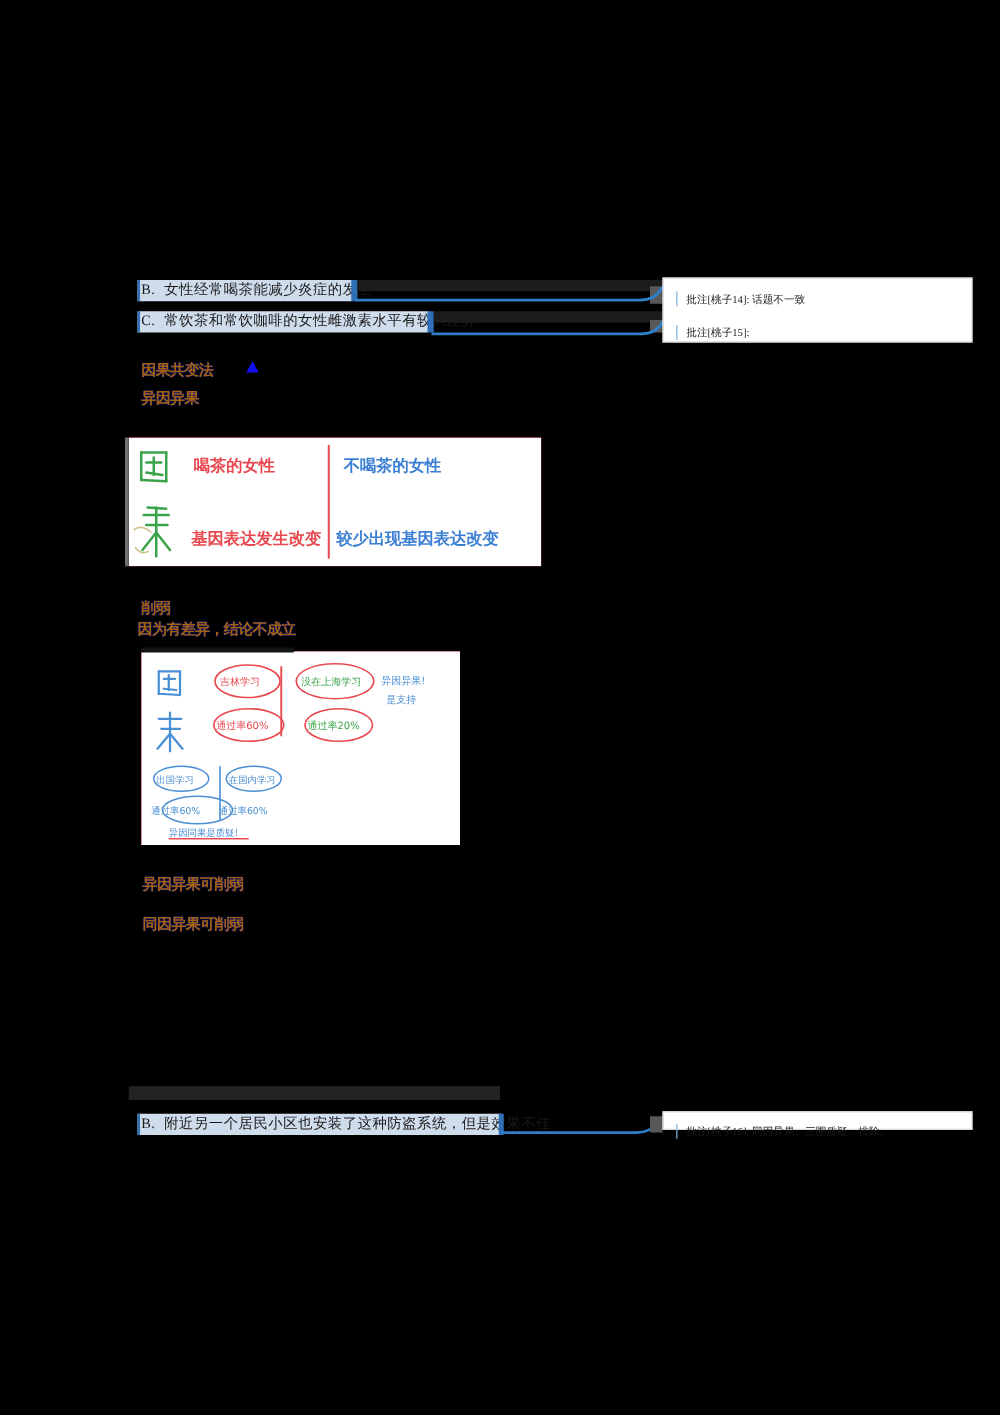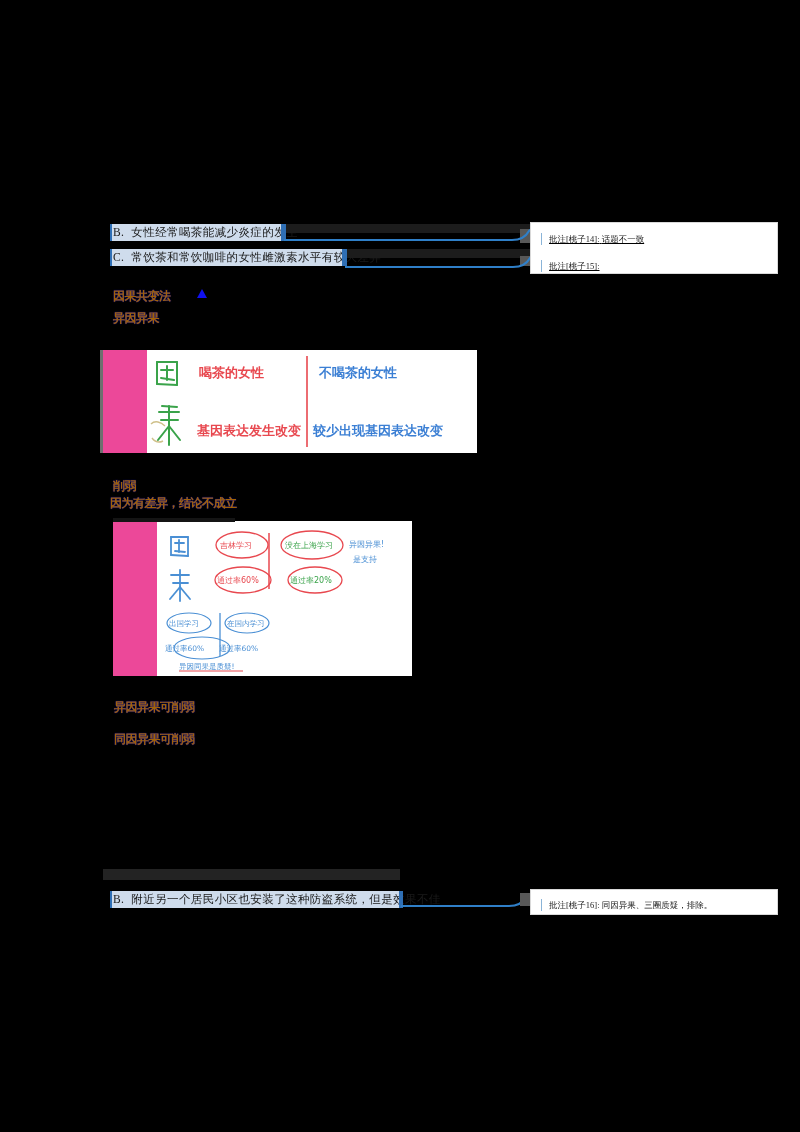"批注[桃子14]: 话题不一致" div.comment-box { text-decoration: underline -> none }
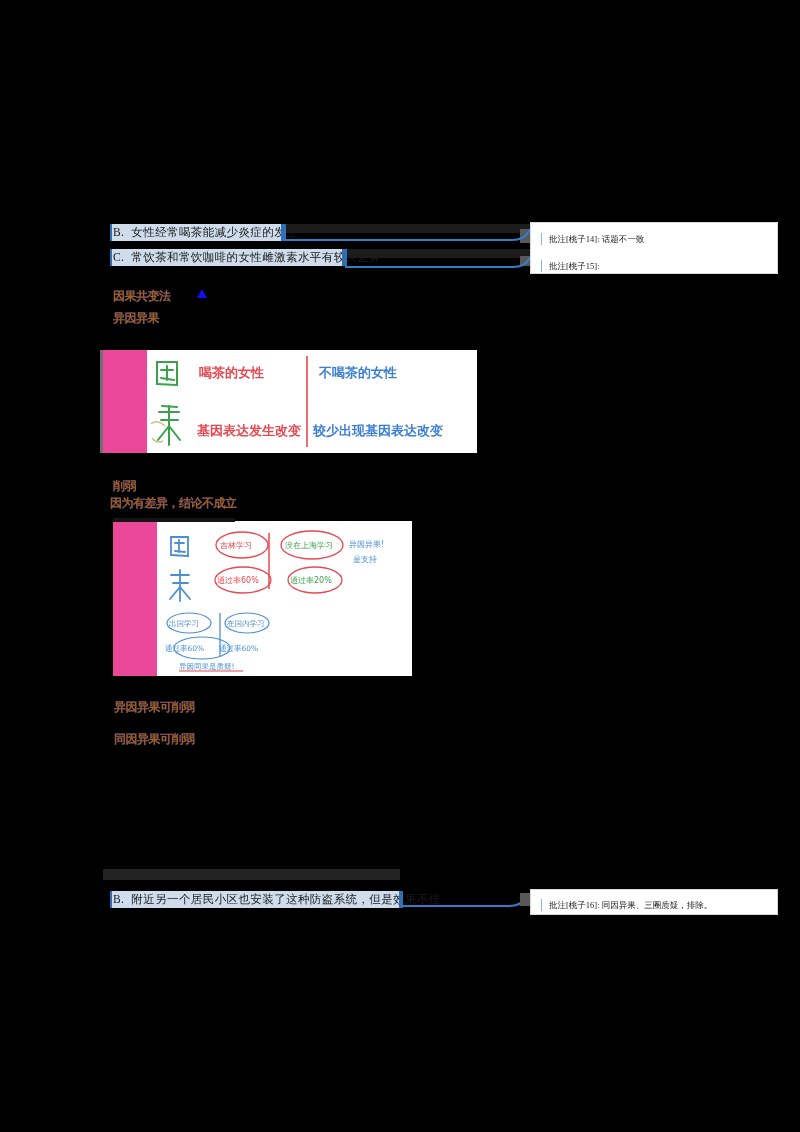"喝茶的女性" .wb { padding-left: 44px -> none }
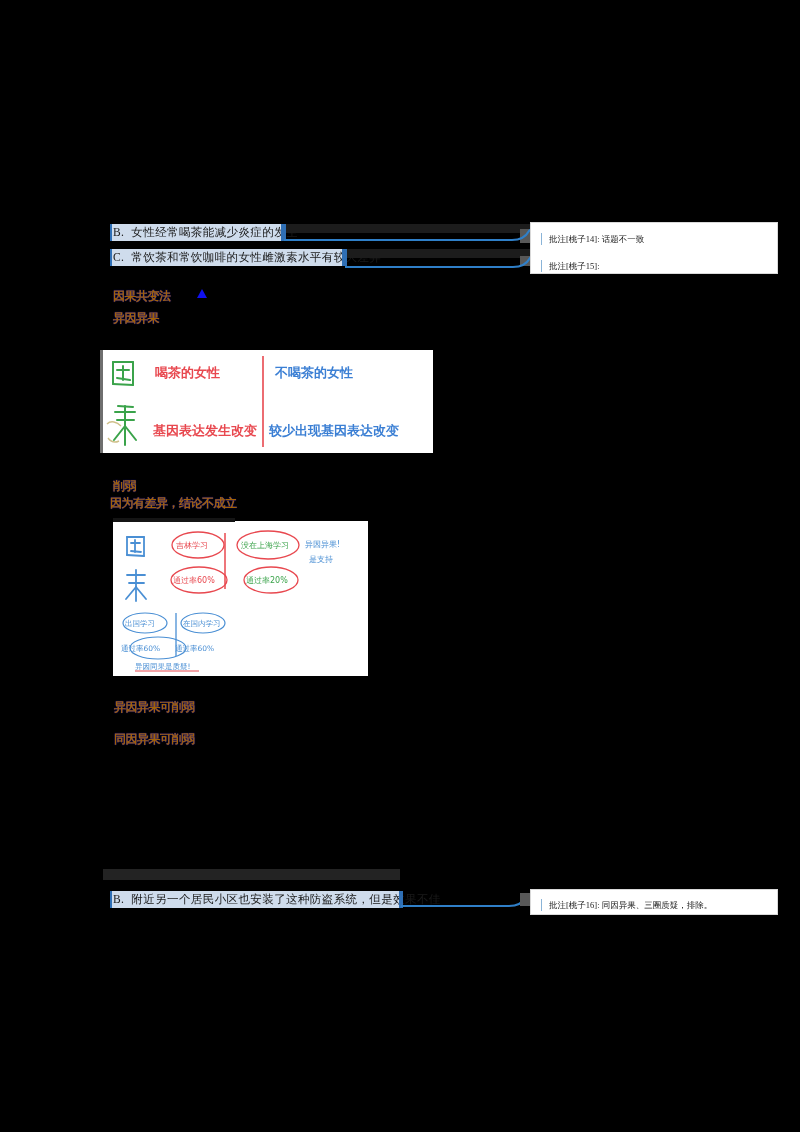"批注[桃子16]: 同因异果、三圈质疑，排除。" div.comment-box { height: 26px -> 15px }
